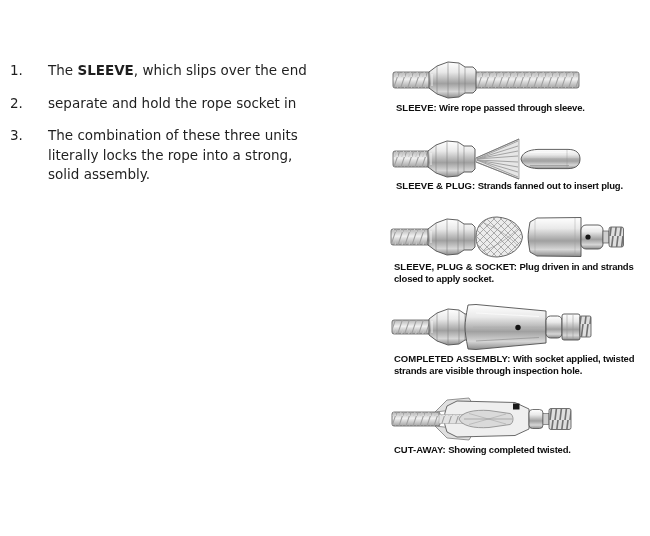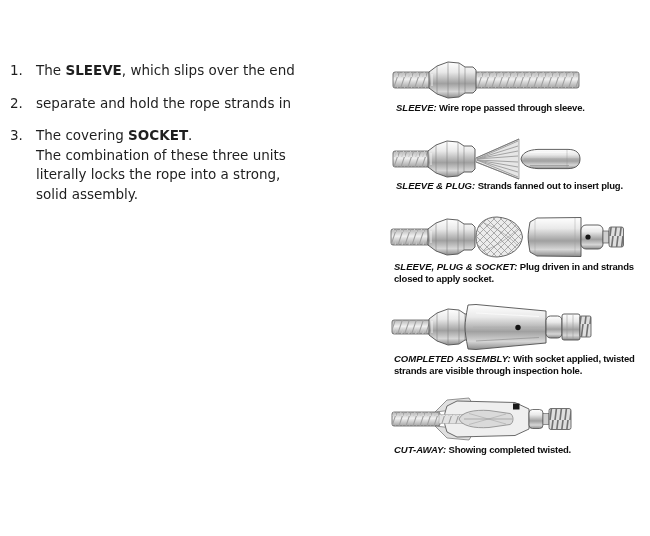"The SLEEVE, which slips over" .instr-lines { margin-left: none -> 12px }
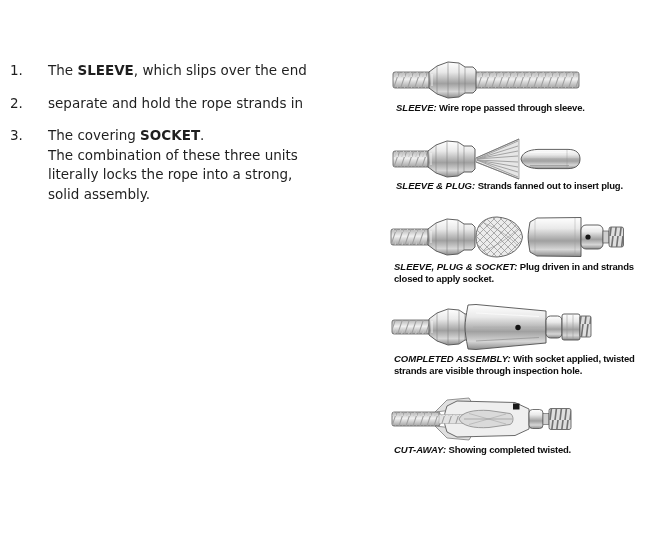"separate and hold the rope" div.instr-line { text: strands -> socket }
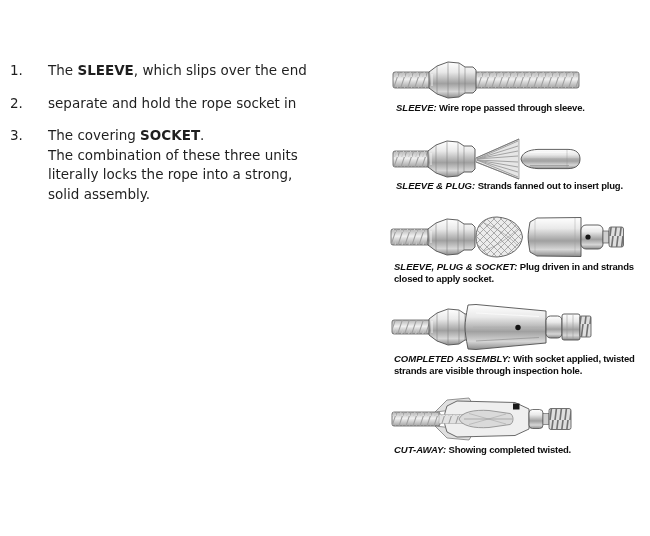"SLEEVE:" .cap-label { font-style: italic -> none }
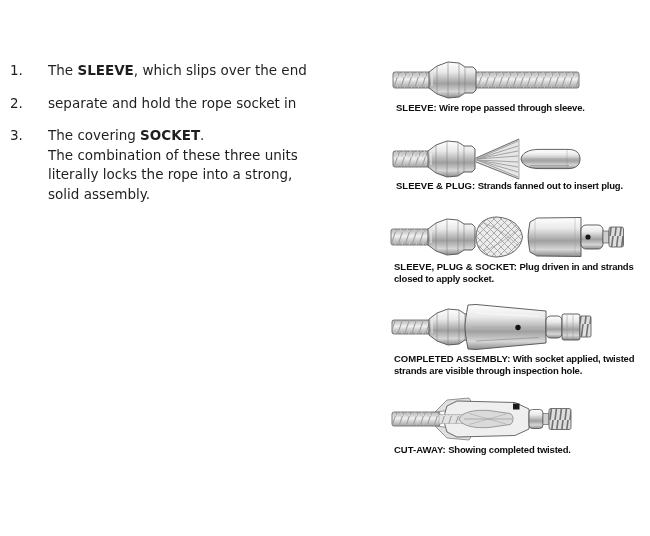"The covering SOCKET." div.instr-line { html: <div><span>The covering </span><span>SOCKET</span><span>.</span></div> -> none }
